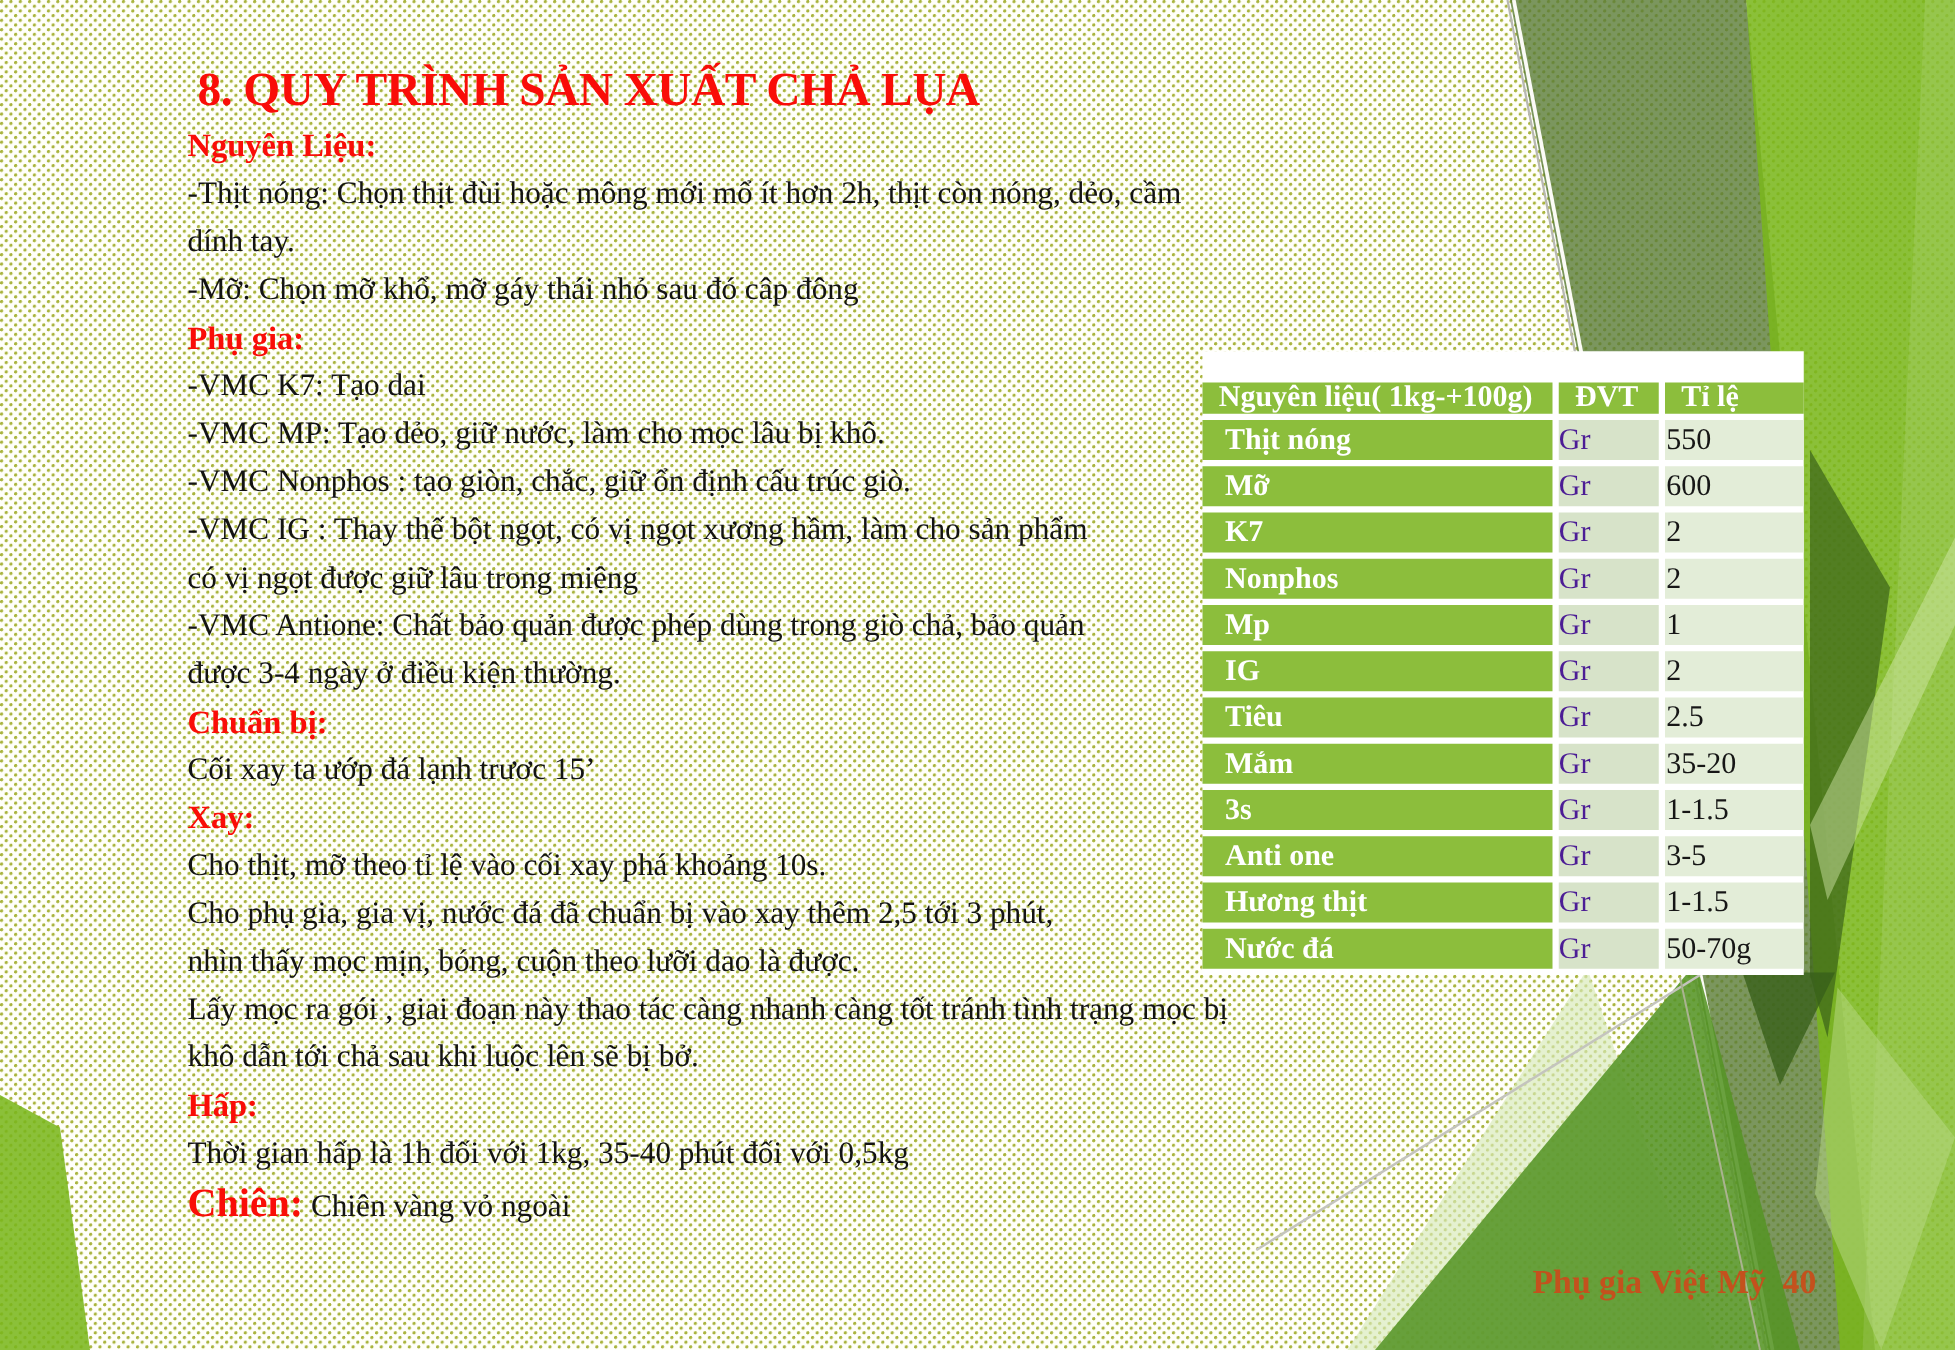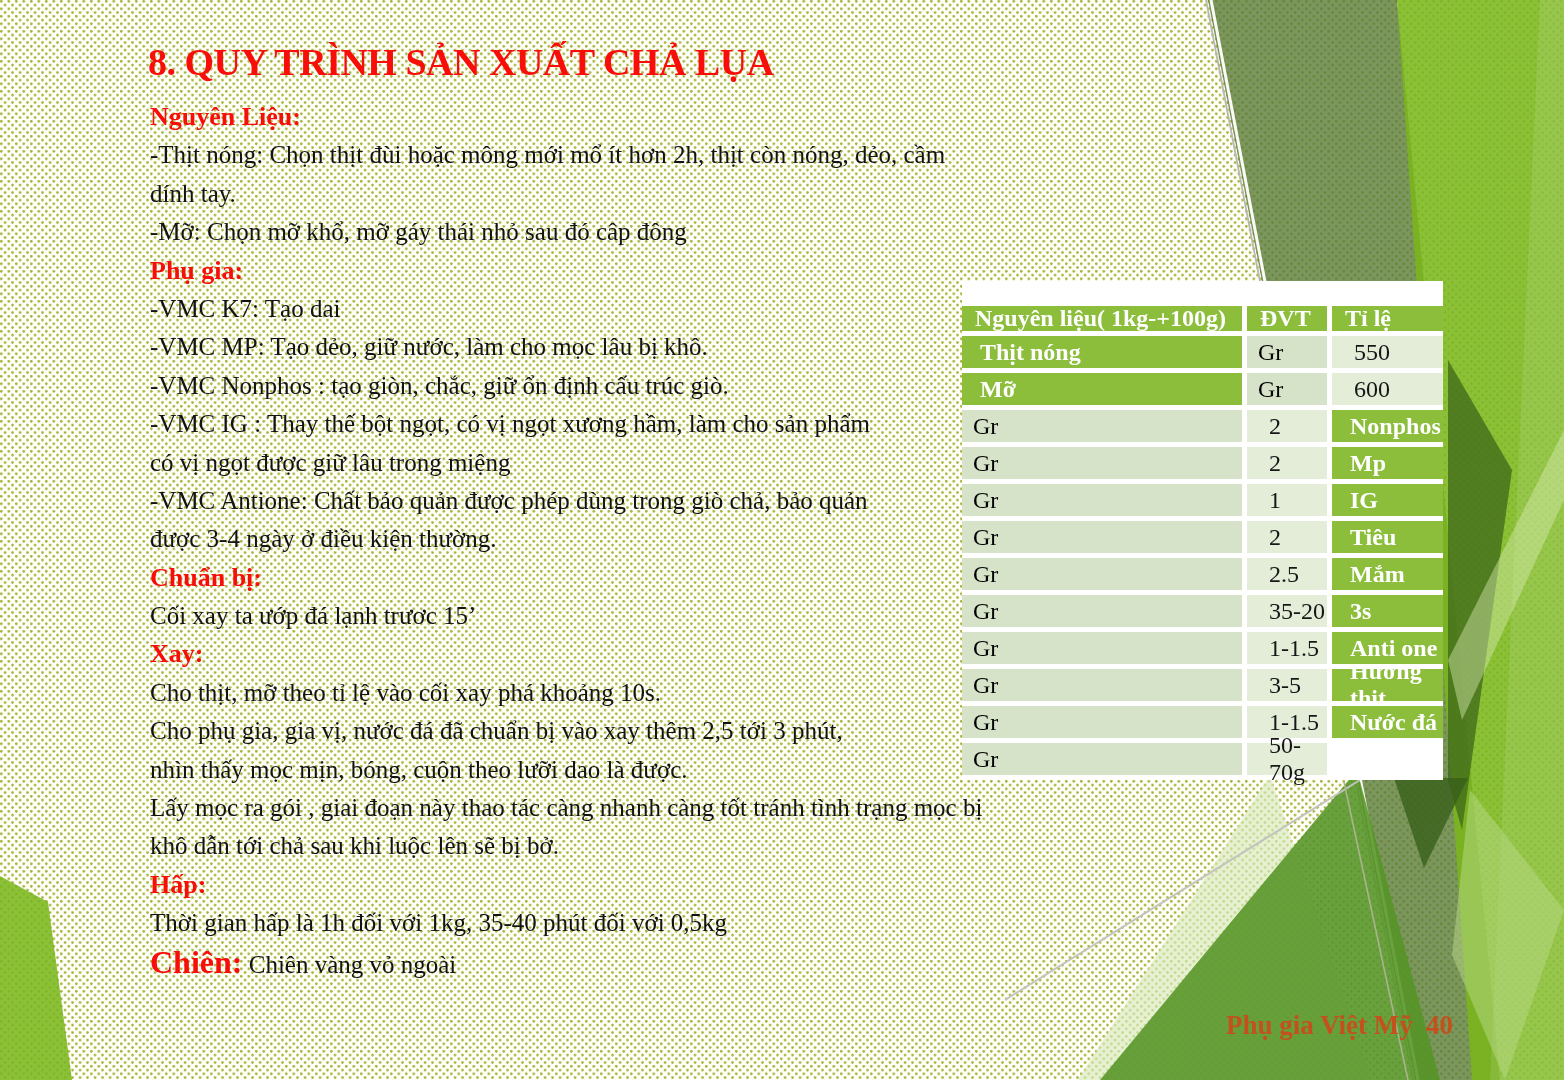"8. QUY TRÌNH SẢN XUẤT" .title { margin: 0 -> 10px }
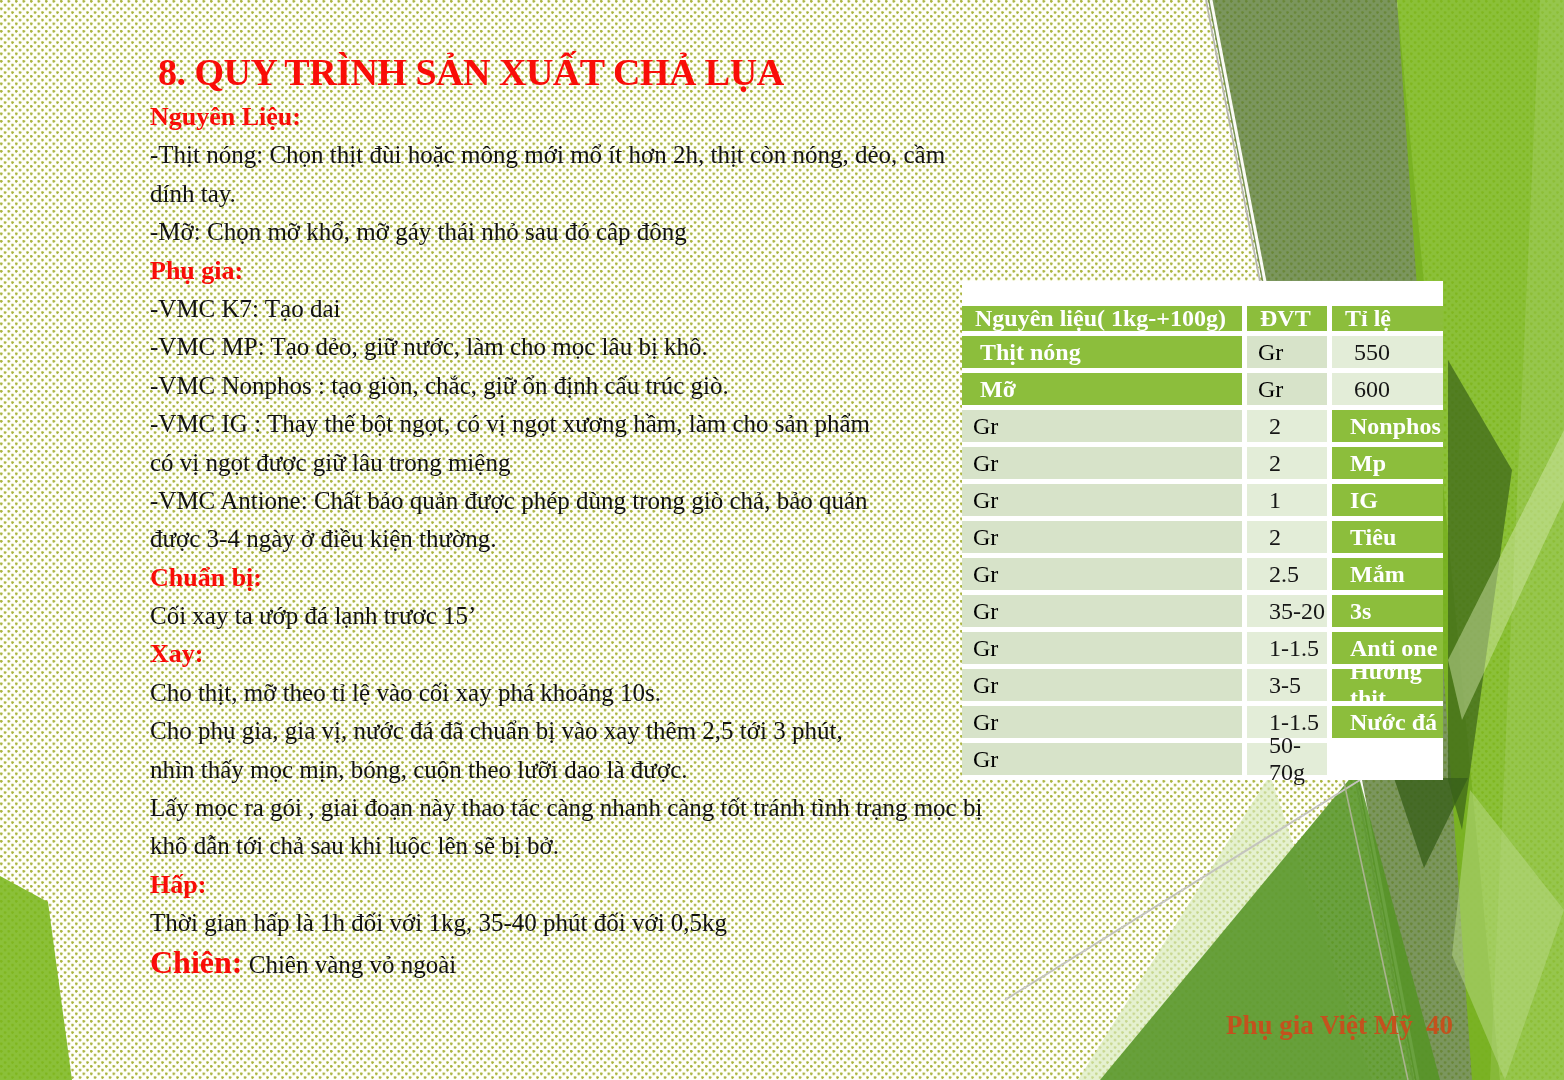"Gr" .ing-table .un { color: #000000 -> #4c1d95; padding-left: 11px -> none }
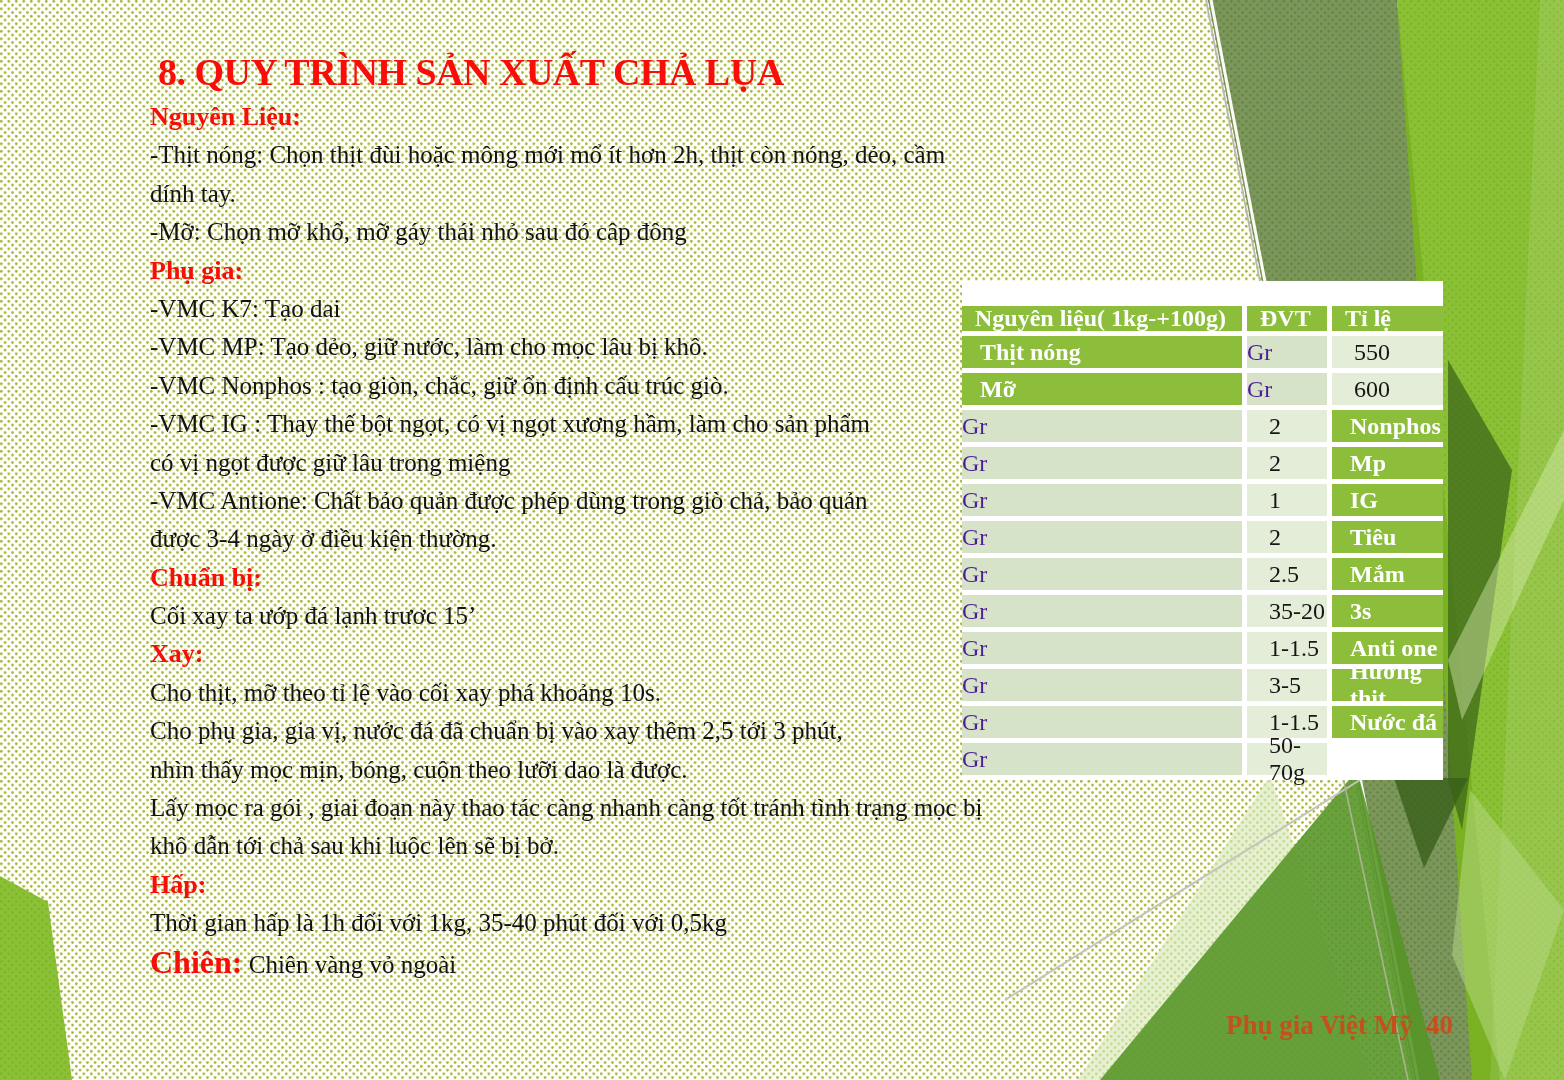"550" .ing-table .vl { padding-left: 22px -> 1px }
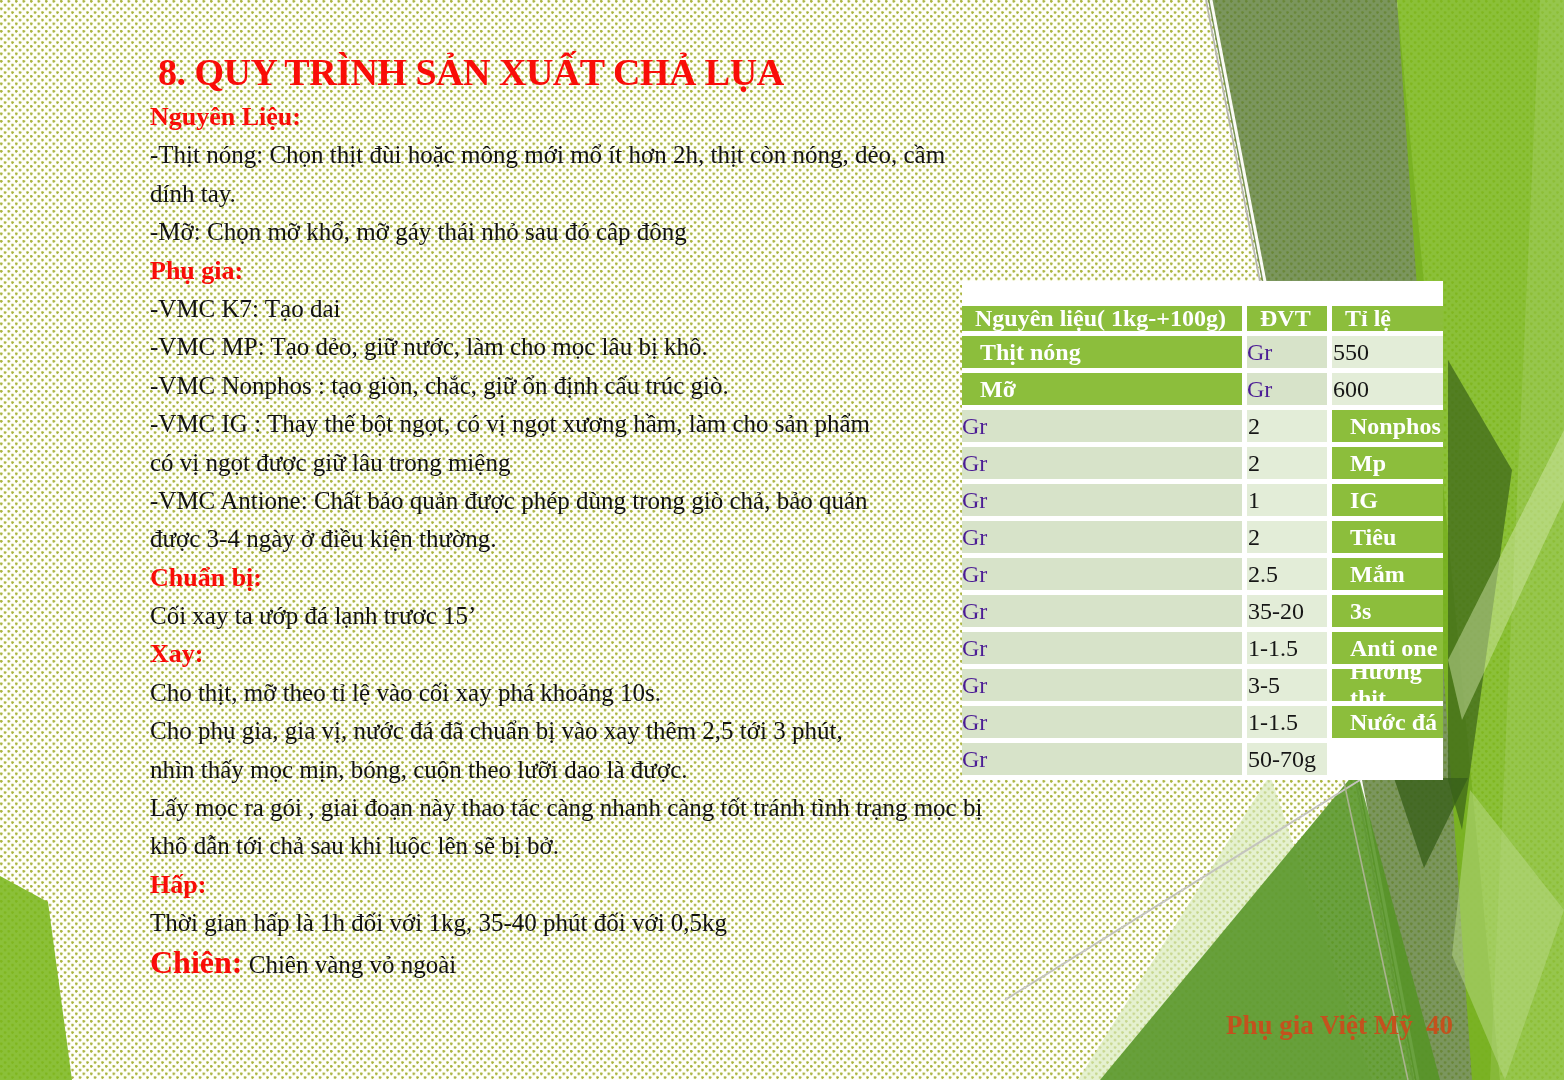"K7" div.cell { html: none -> <div>K7</div> }
